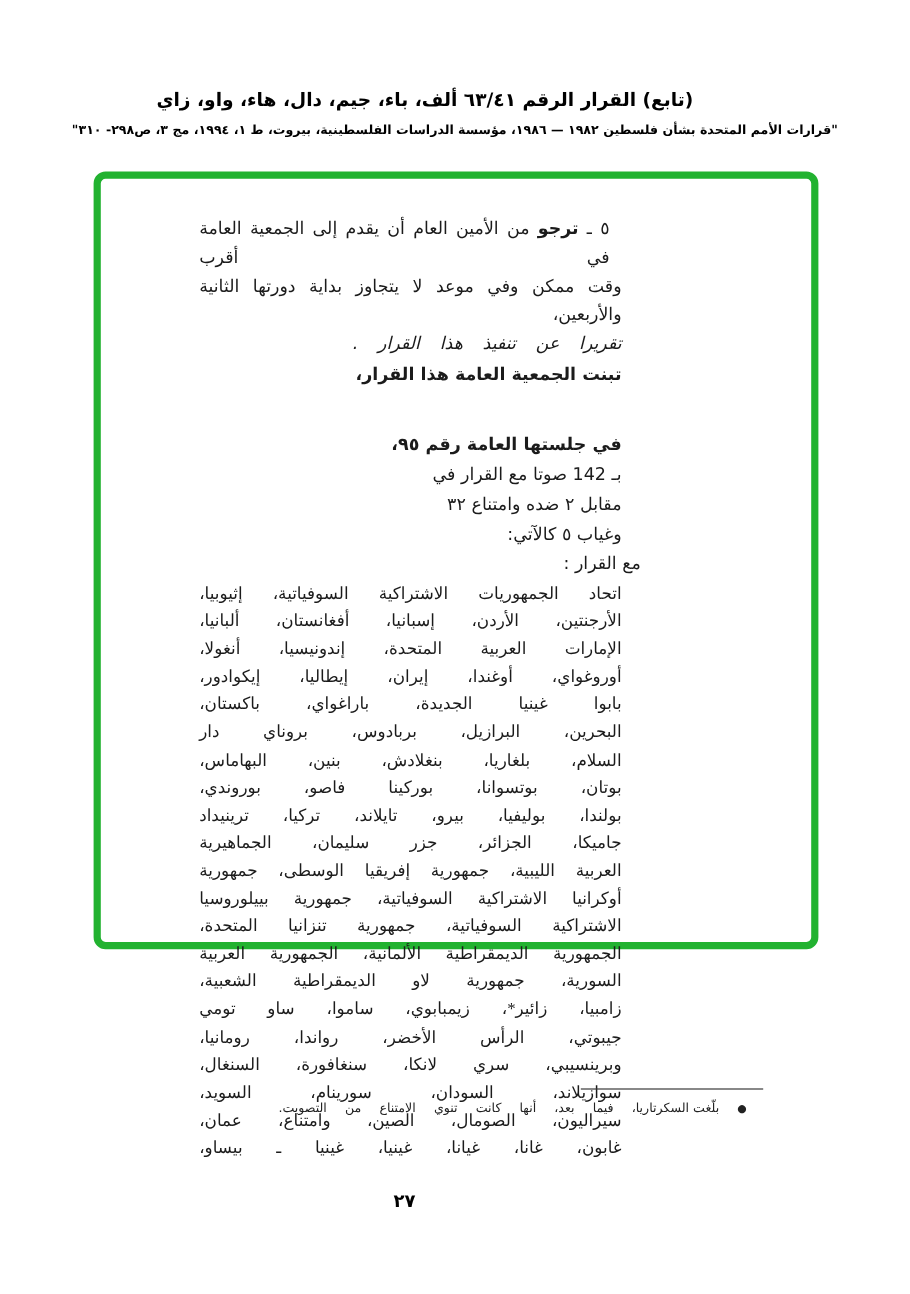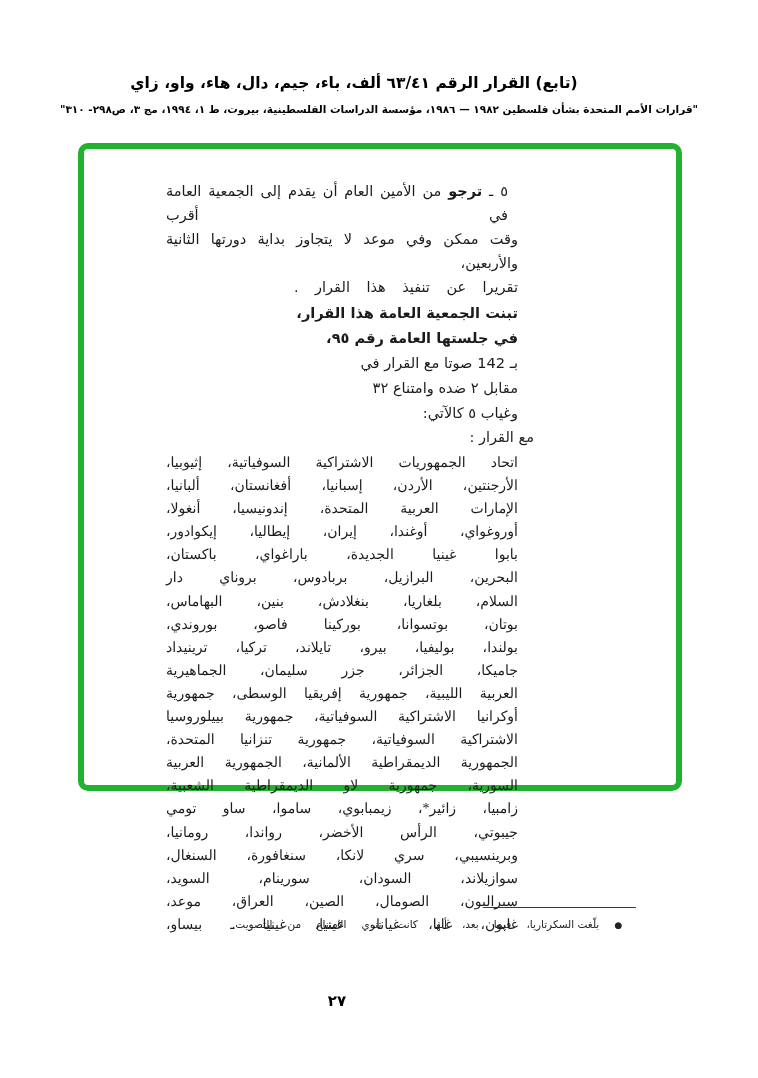"تقريرا عن تنفيذ هذا القرار" .p-short { font-style: none -> italic }
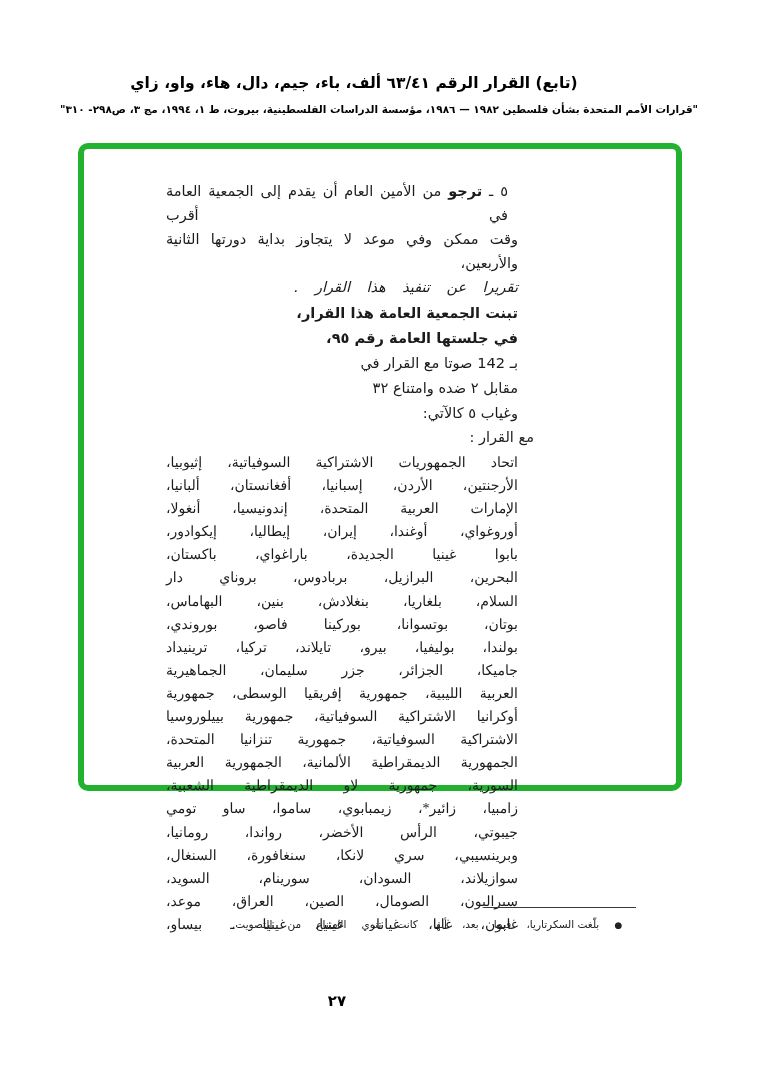"في جلستها العامة رقم ٩٥،" .a2 { margin-top: none -> 33px }
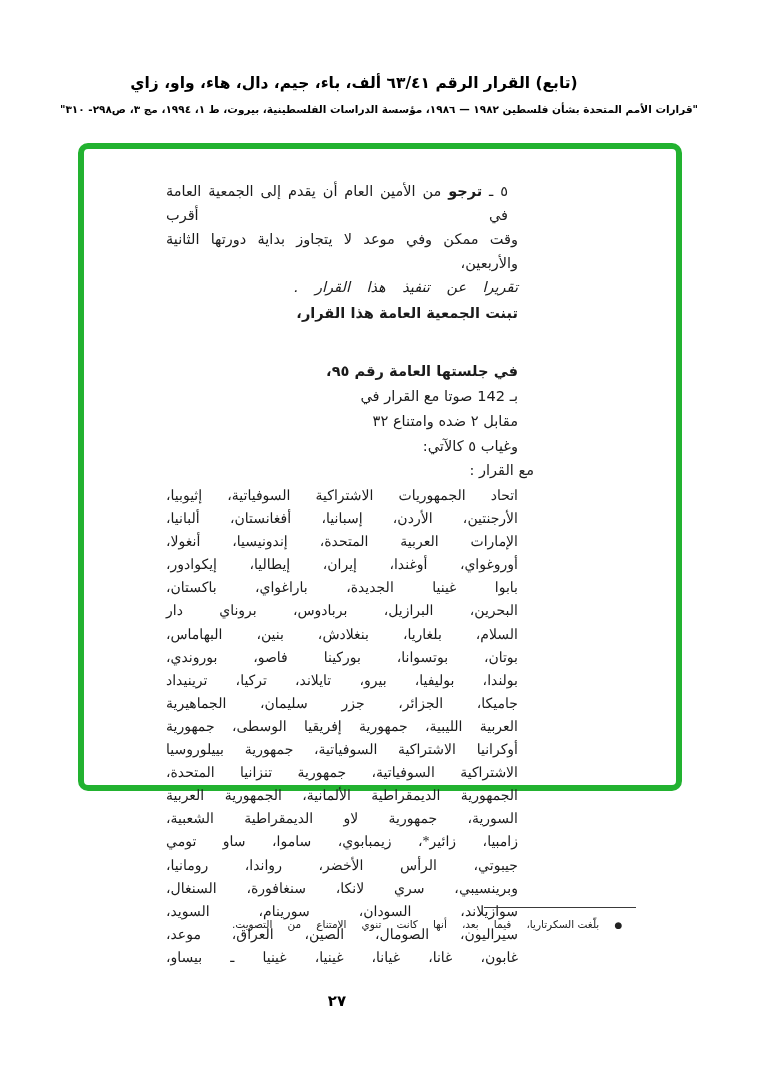"سيراليون، الصومال، الصين، العراق، موعد،" div.country-line { text: العراق، موعد -> وامتناع، عمان }
